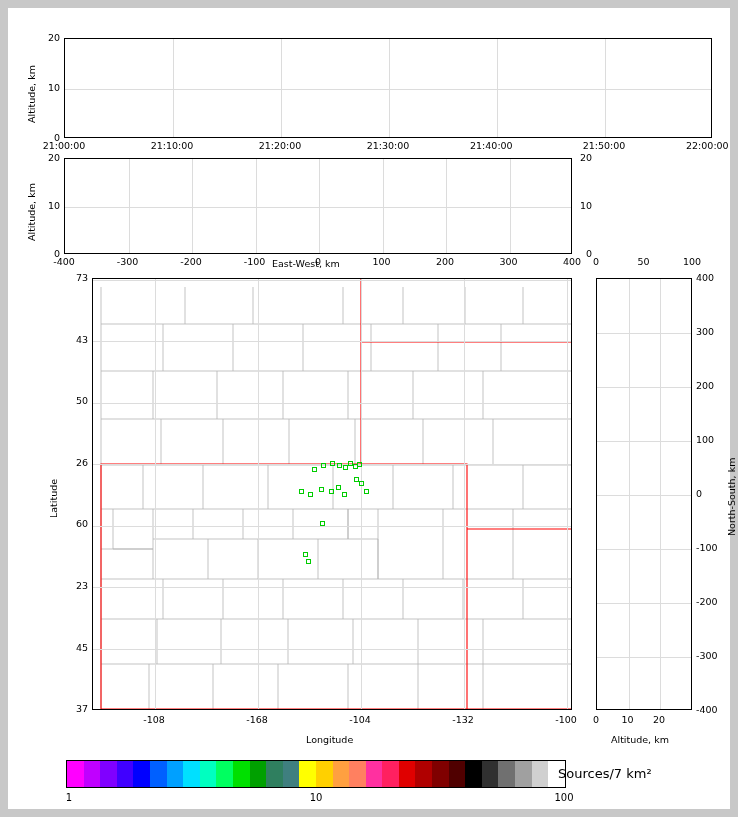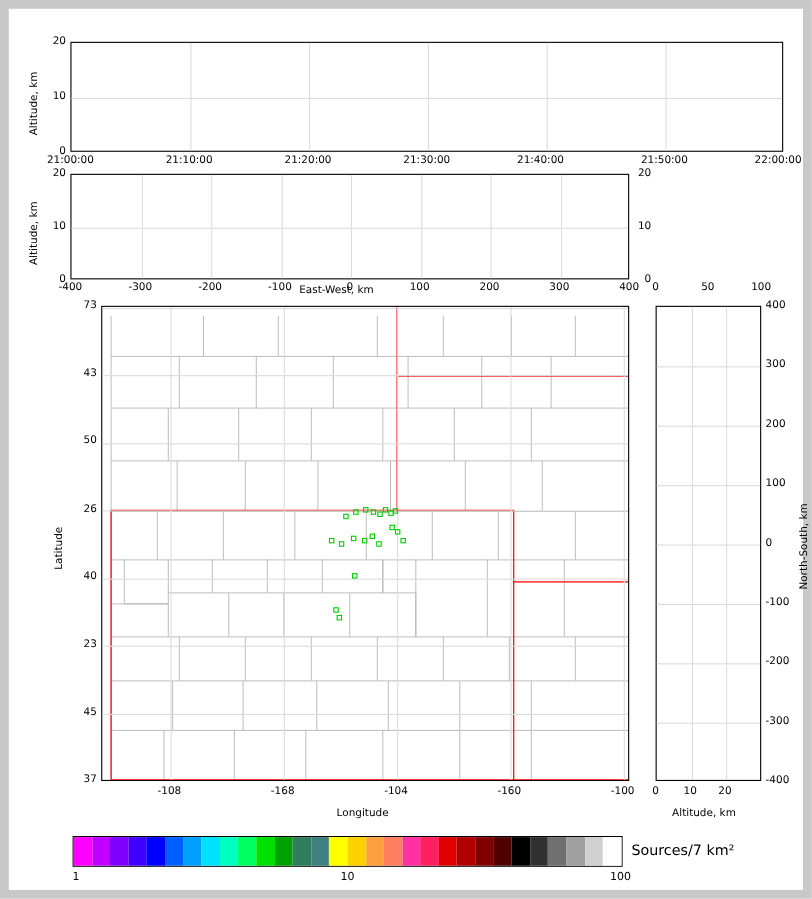"40" div.tick-label { text: 40 -> 60 }
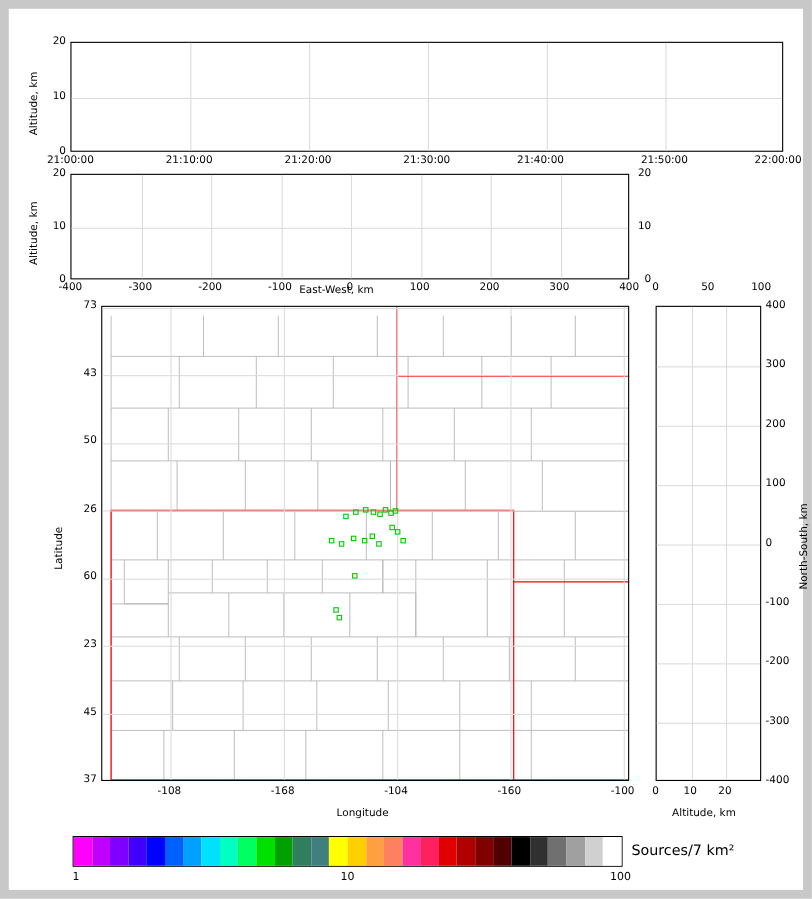"-160" div.tick-label { text: -160 -> -132 }
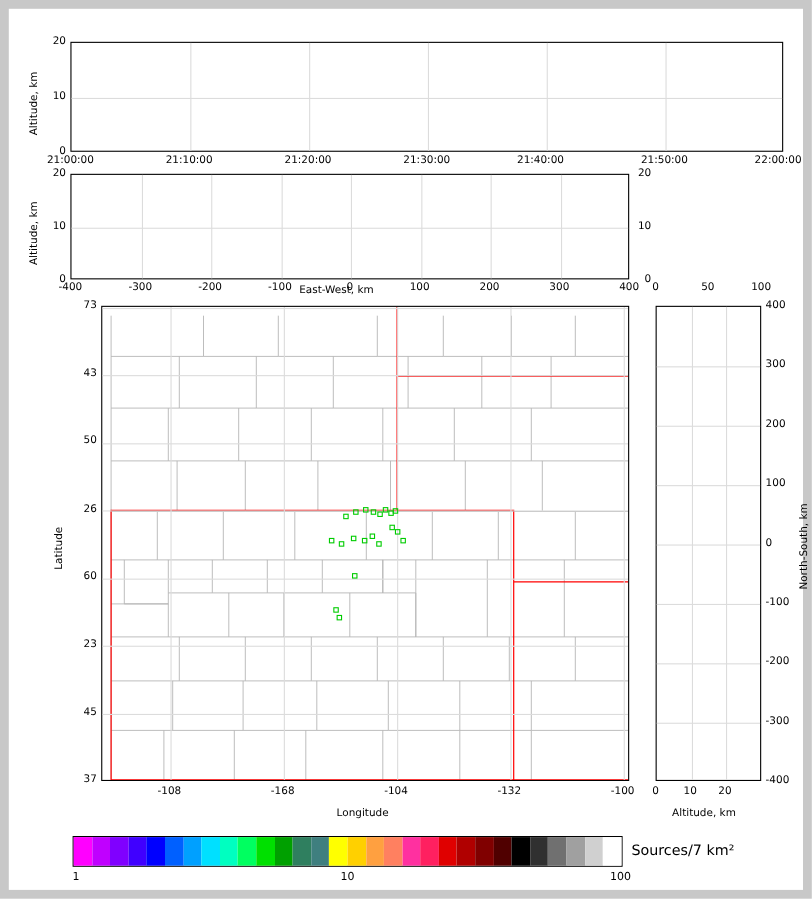"Sources/7 km²" div.cbar-title { left: 566px -> 550px }
